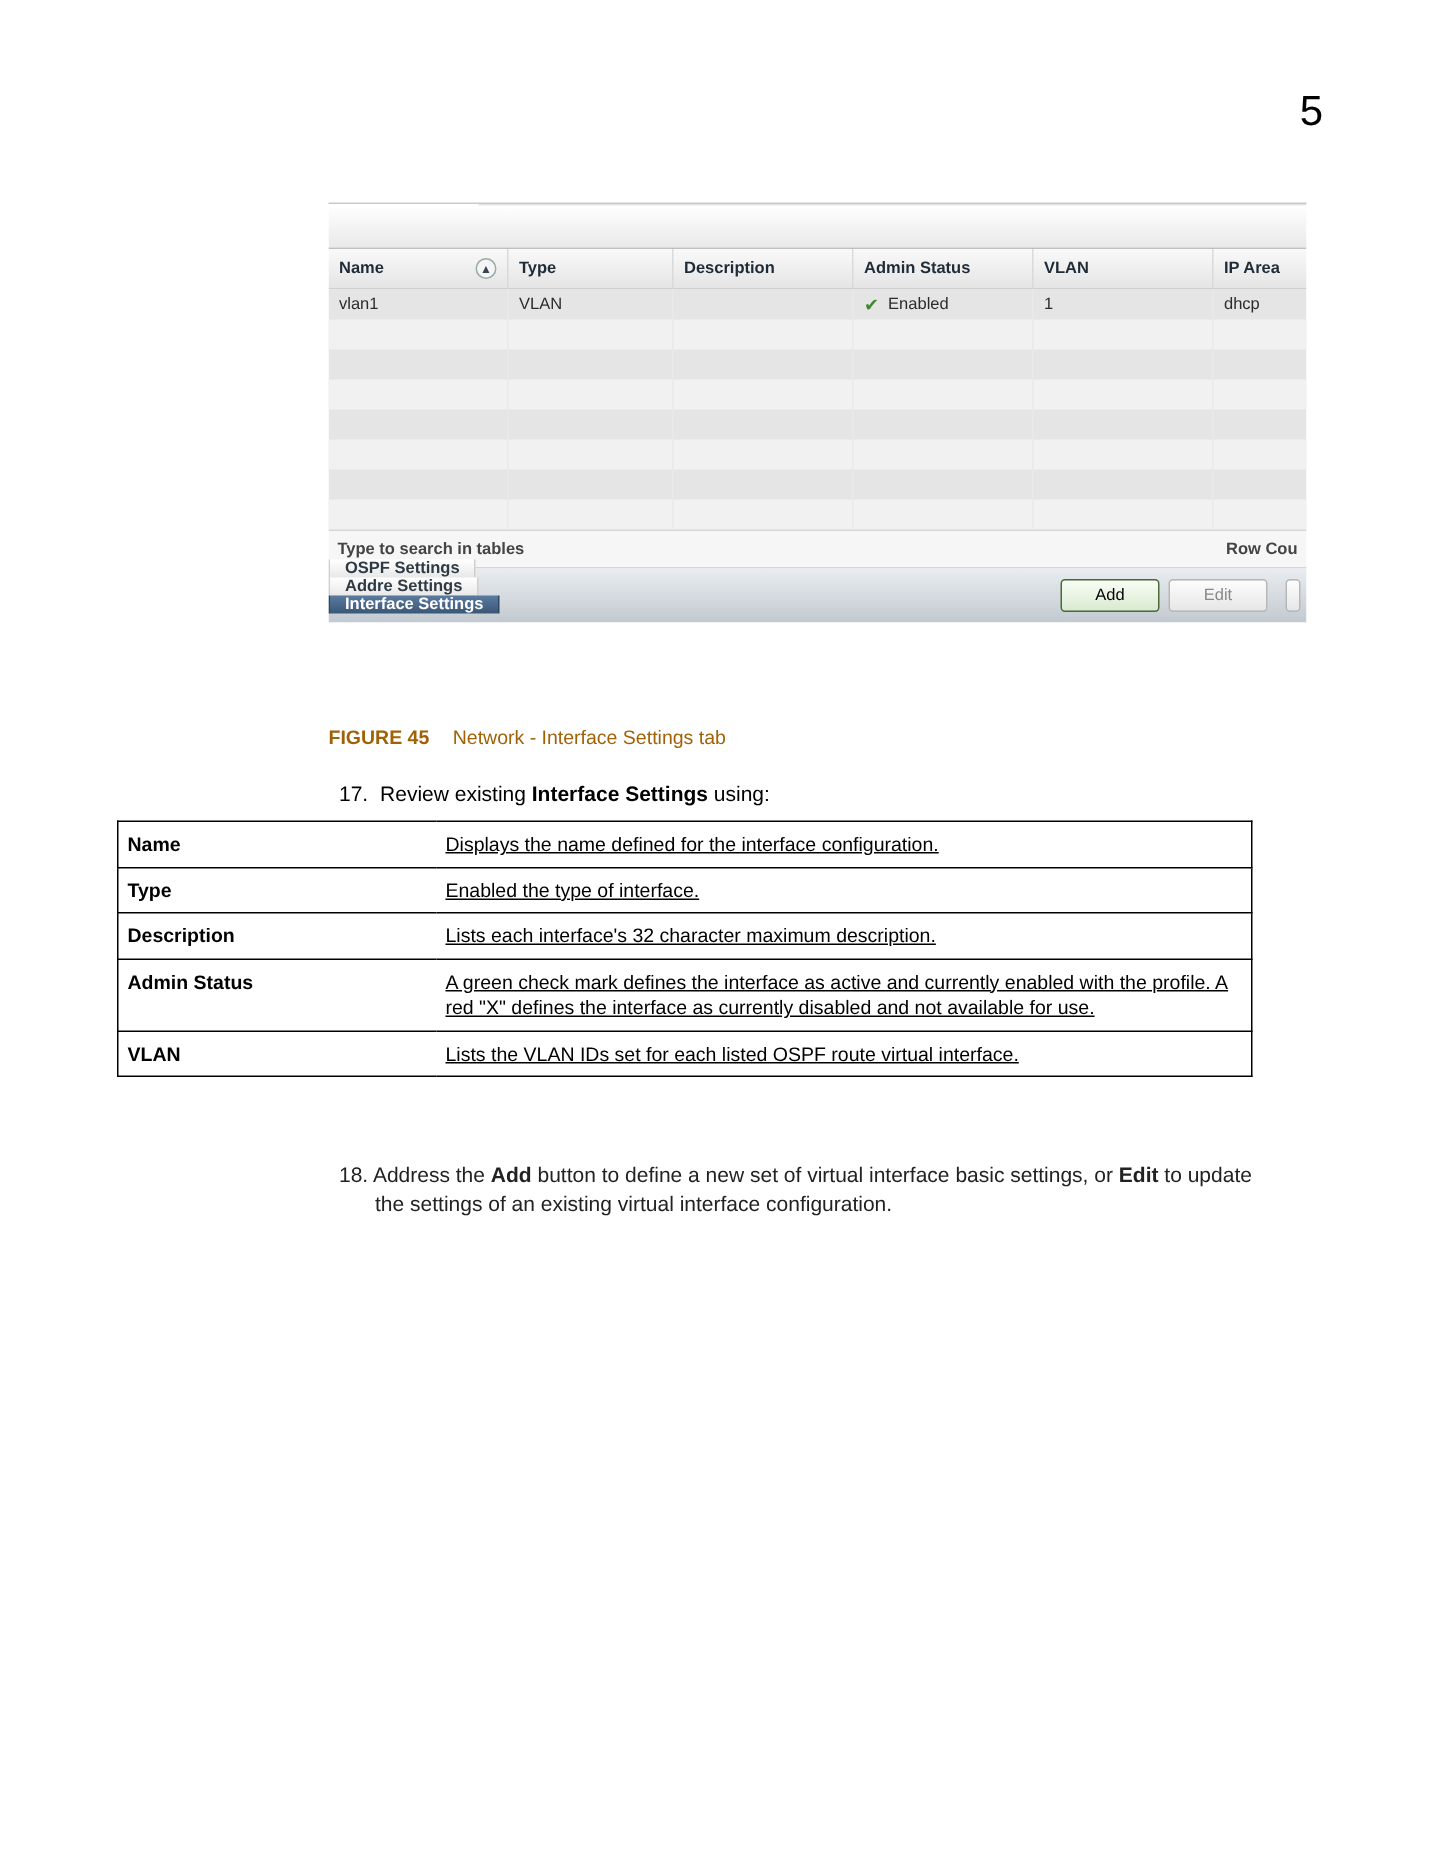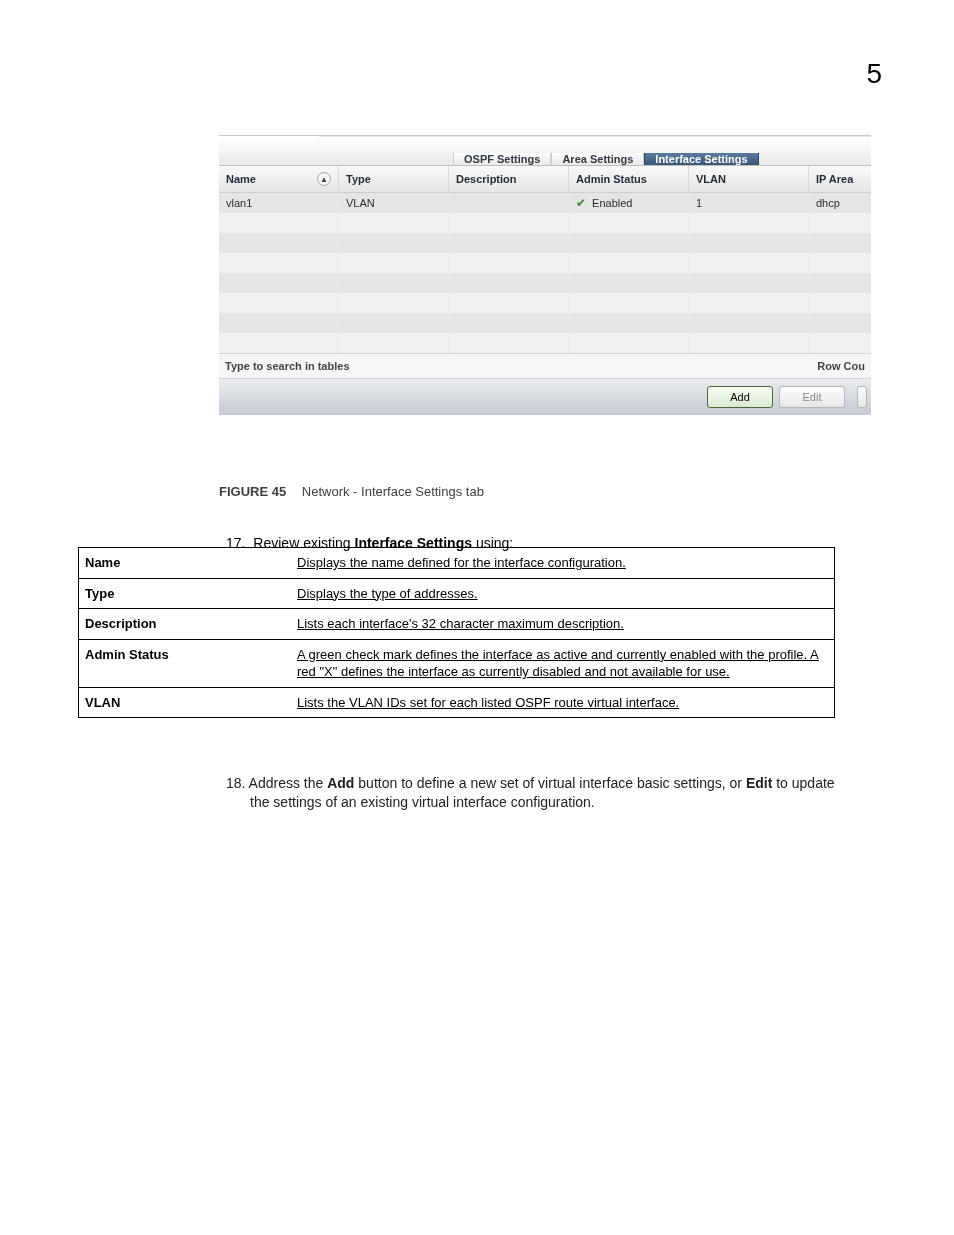"OSPF Settings" .widget-tabs { align-items: flex-end -> flex-start; flex-direction: none -> column }
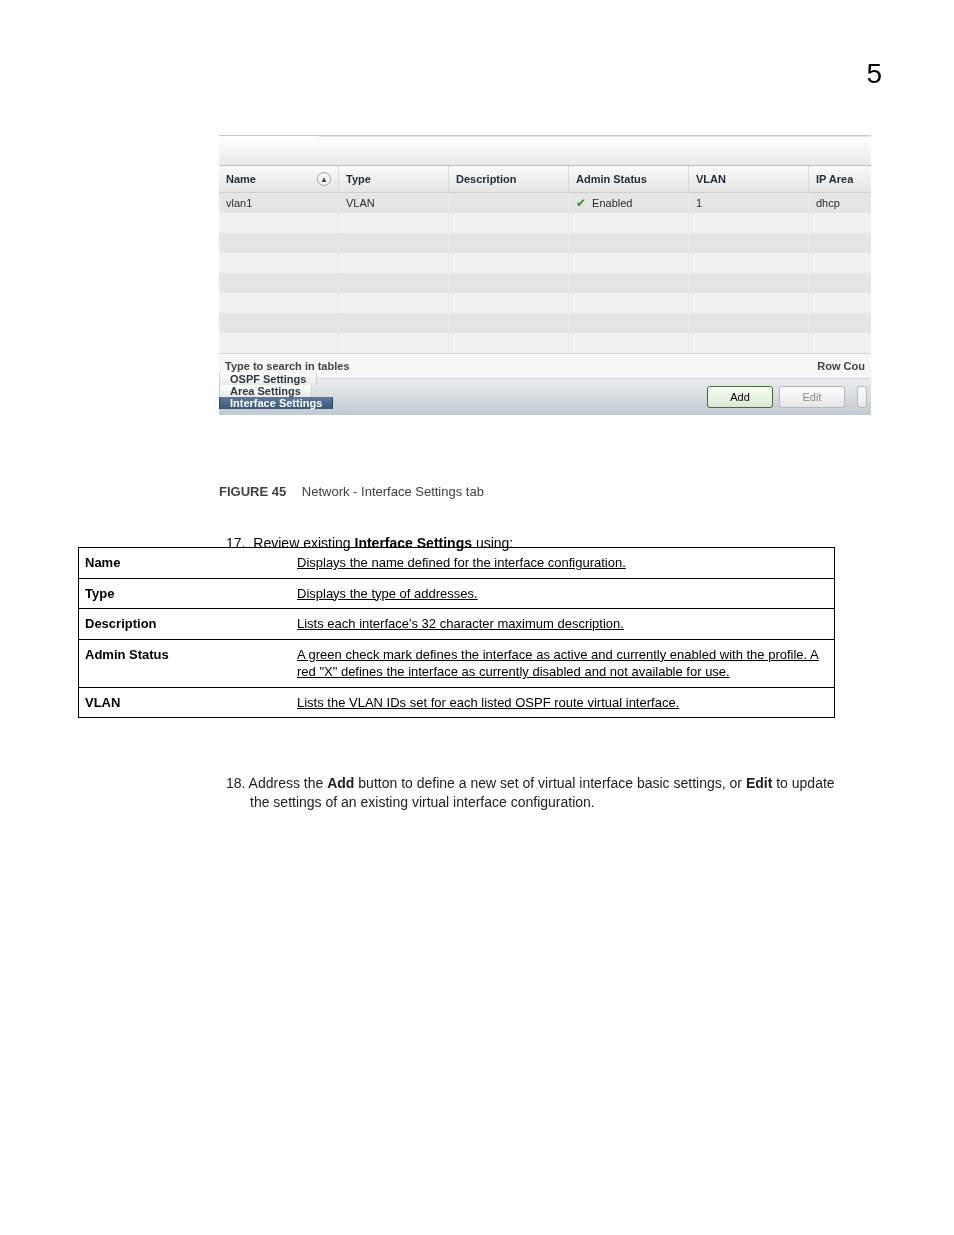"Area Settings" div.tab { text: Area -> Addre }
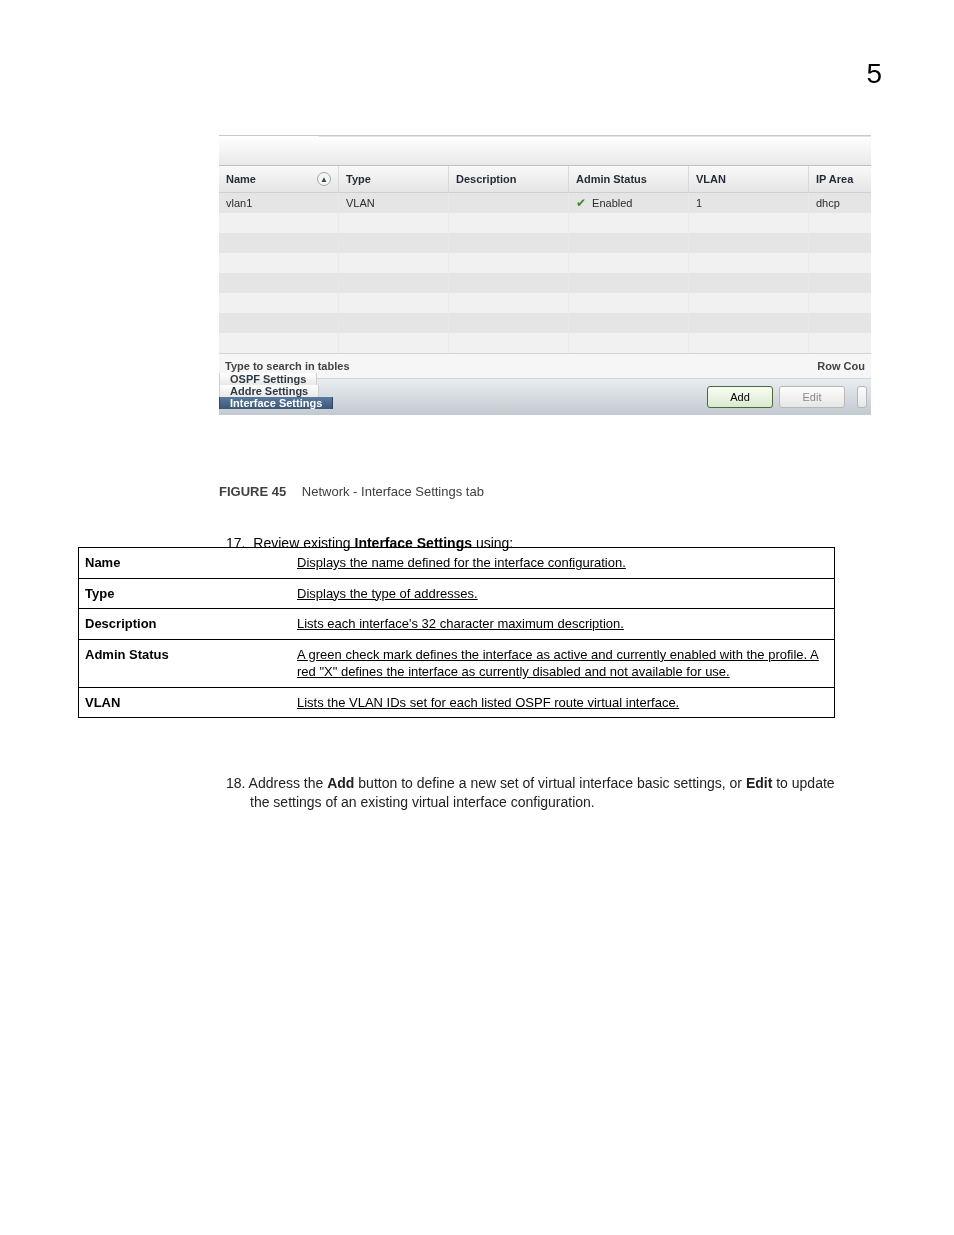"FIGURE 45 Network - Interface" .figcap { color: #404040 -> #a16207 }
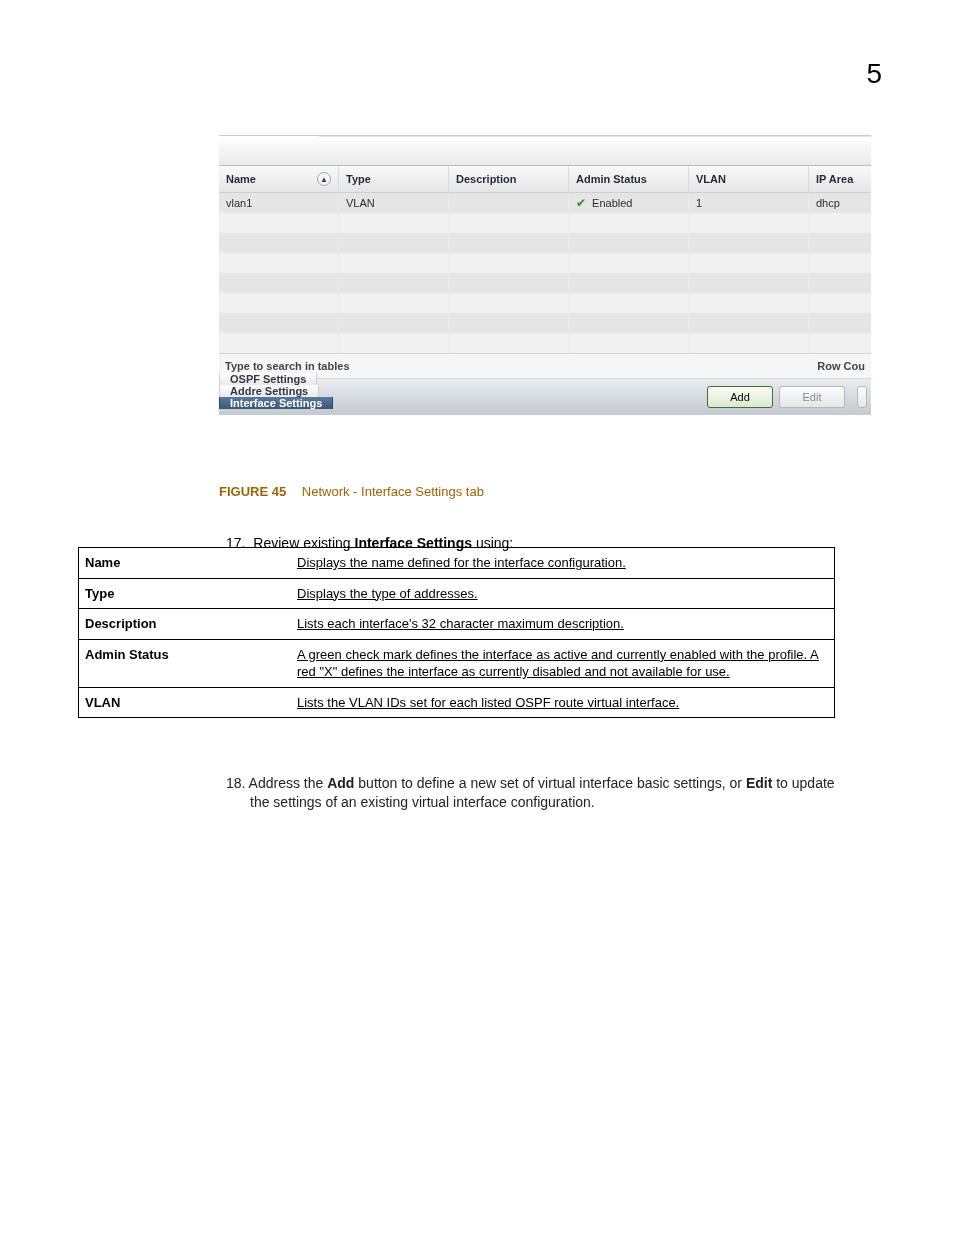"17. Review existing Interface Settings" .step17 { top: 535px -> 521px }
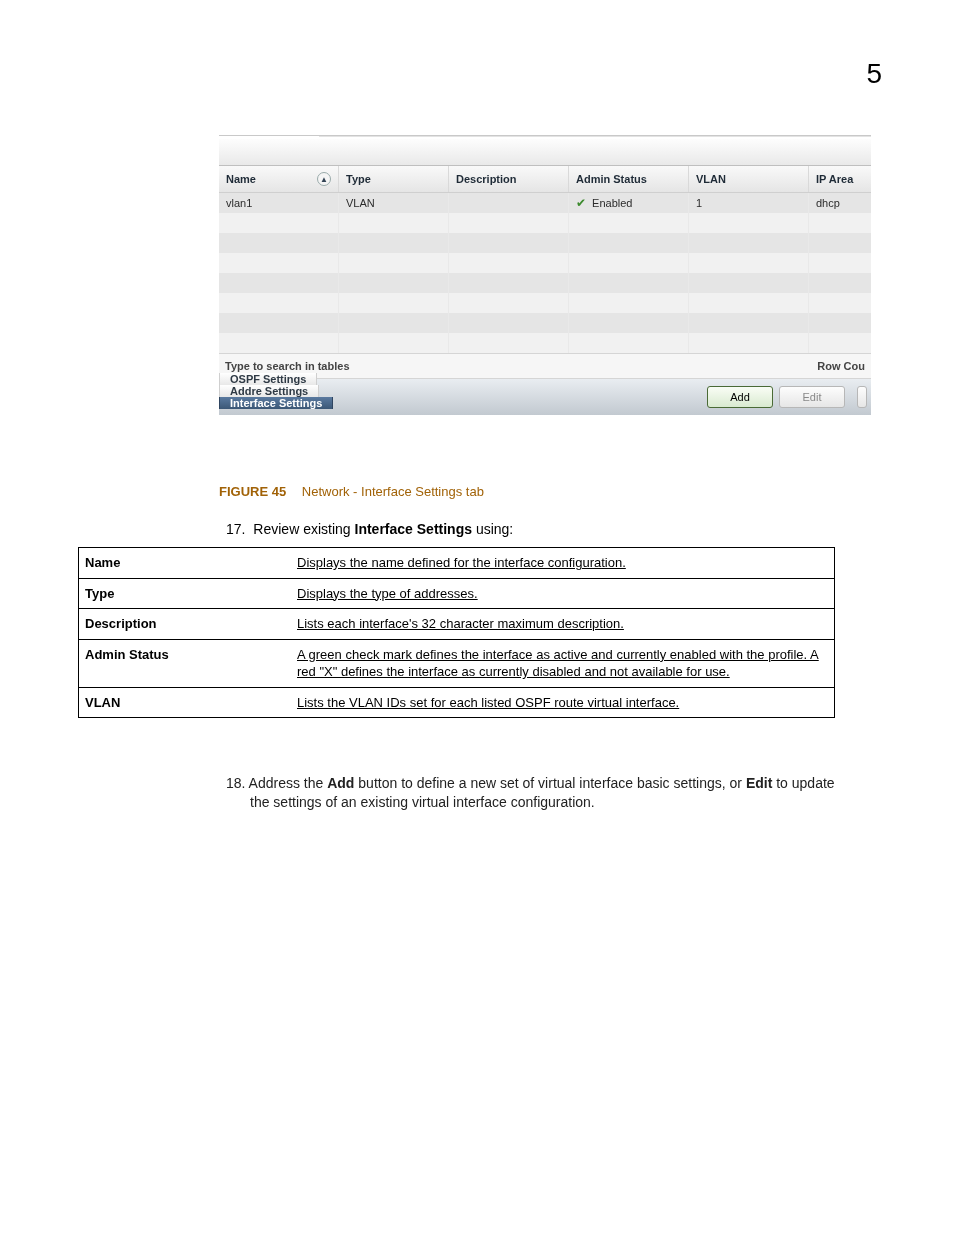"Displays the type of addresses." td.val { text: Displays the type of addresses -> Enabled the type of interface }
